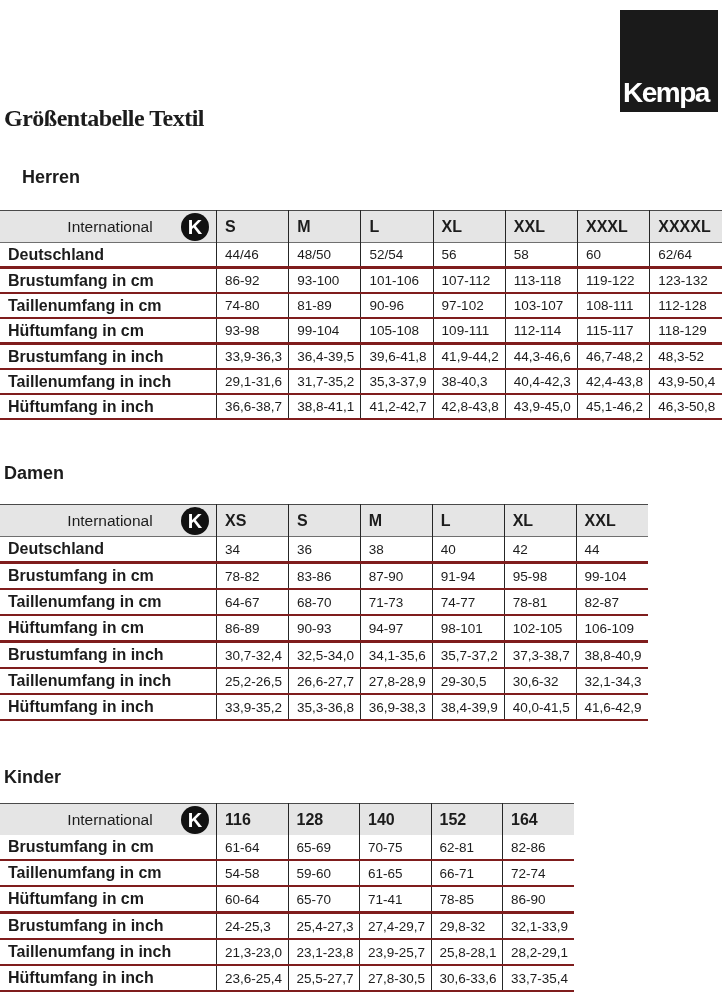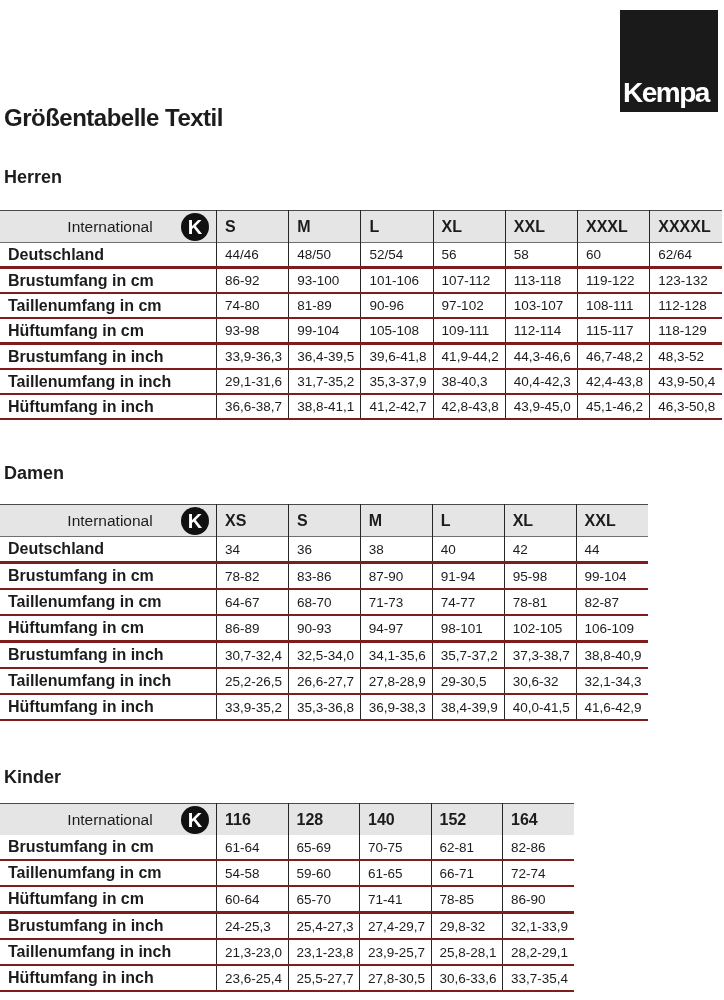"Größentabelle Textil" .page-title { font-family: none -> Liberation Serif, serif }
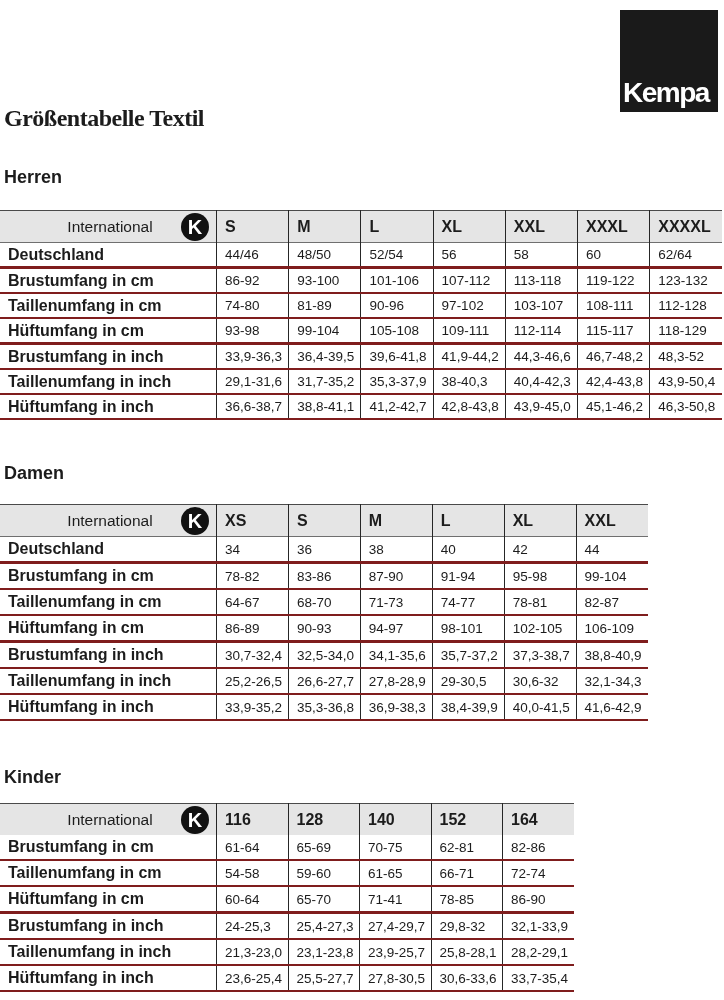"Herren" #title-herren { margin-left: none -> 18px }
